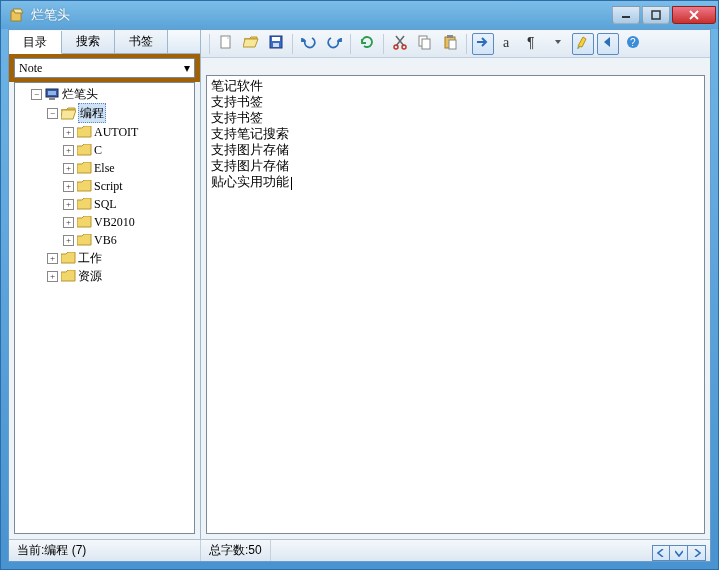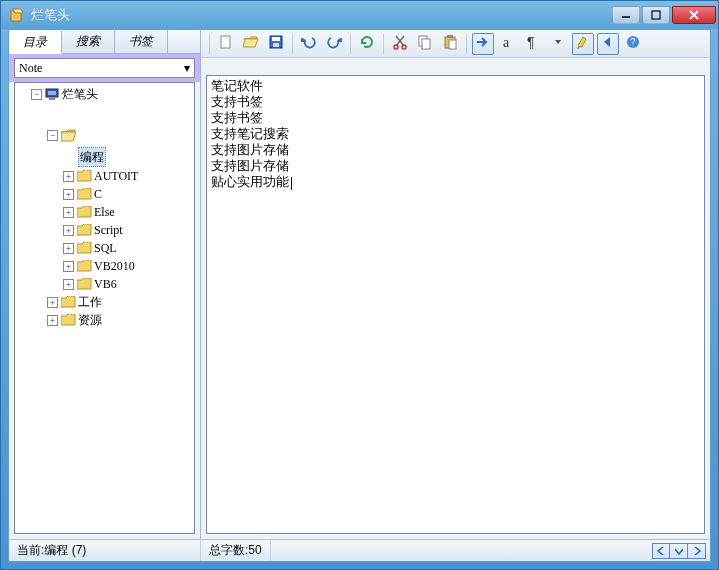"目录" .tab { font-style: italic -> none }
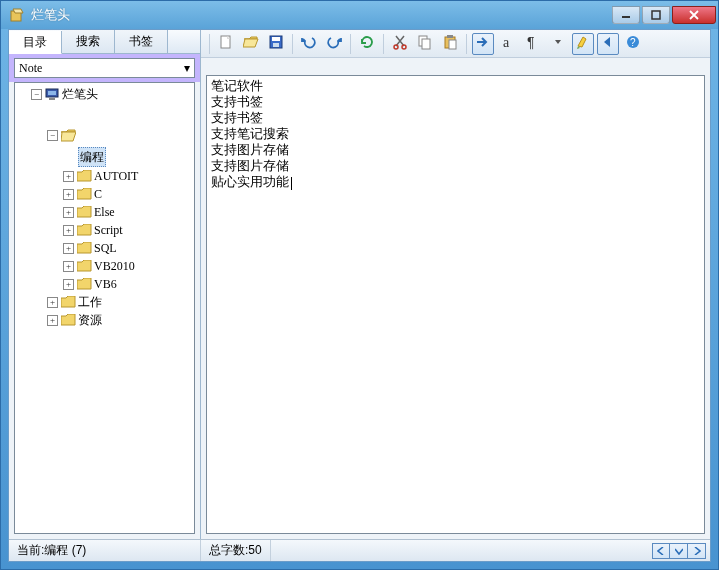"Note" .combo-row { background: #c4b5fd -> #a16207 }
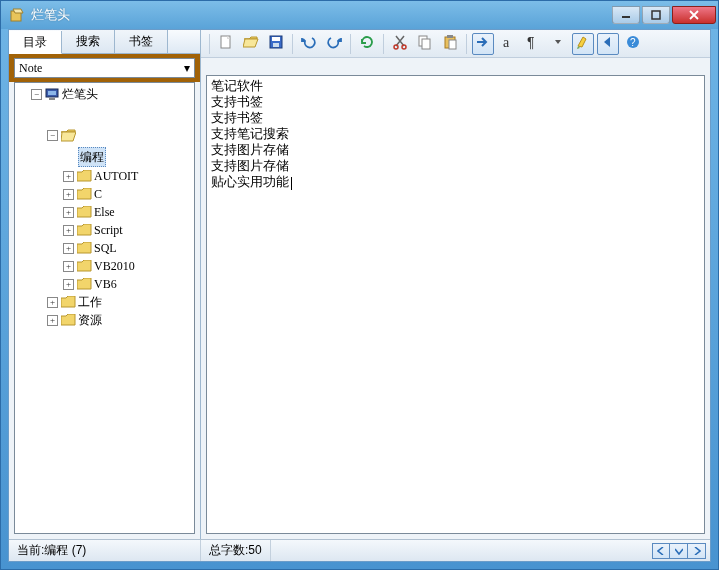"编程" .tree .lbl.sel { margin-top: 44px -> none }
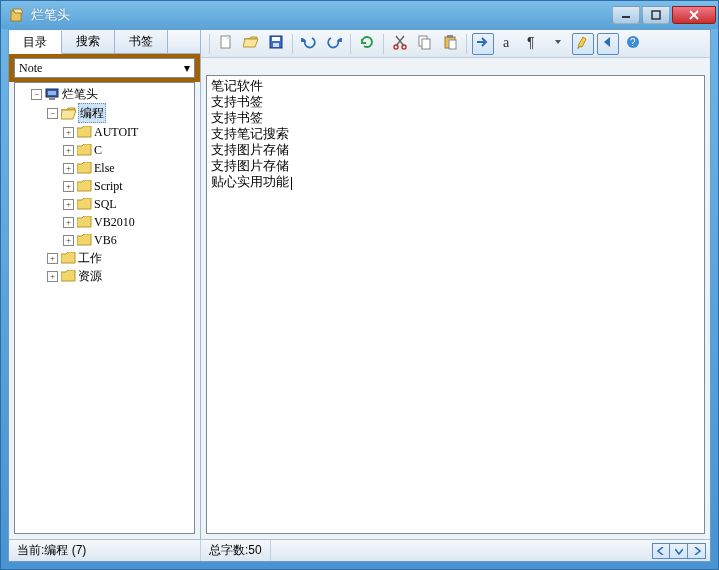"当前:编程 (7)" .statusbar { align-items: center -> flex-end }
